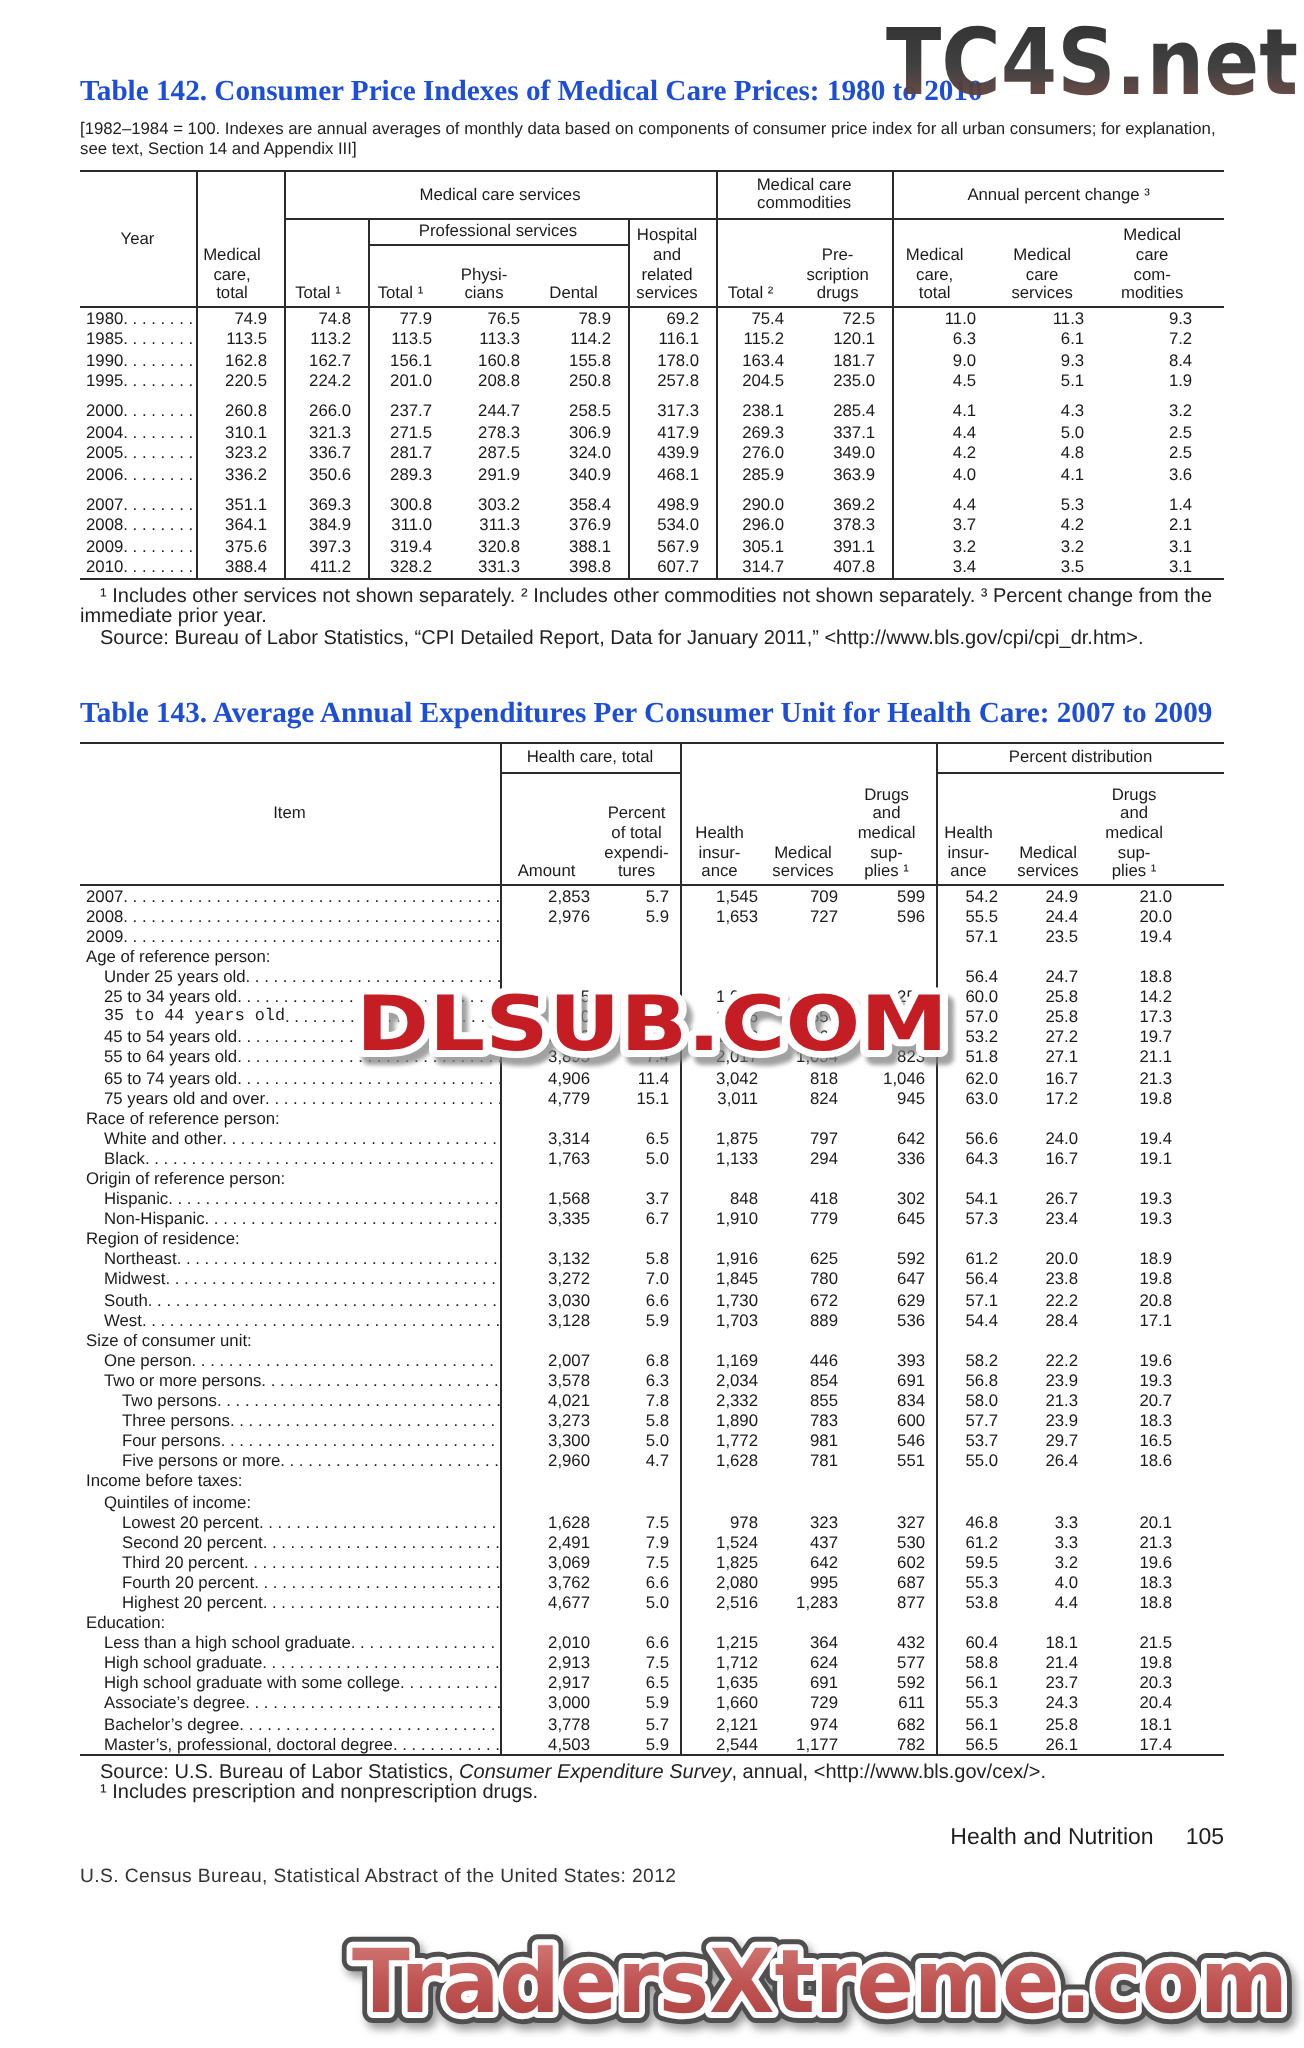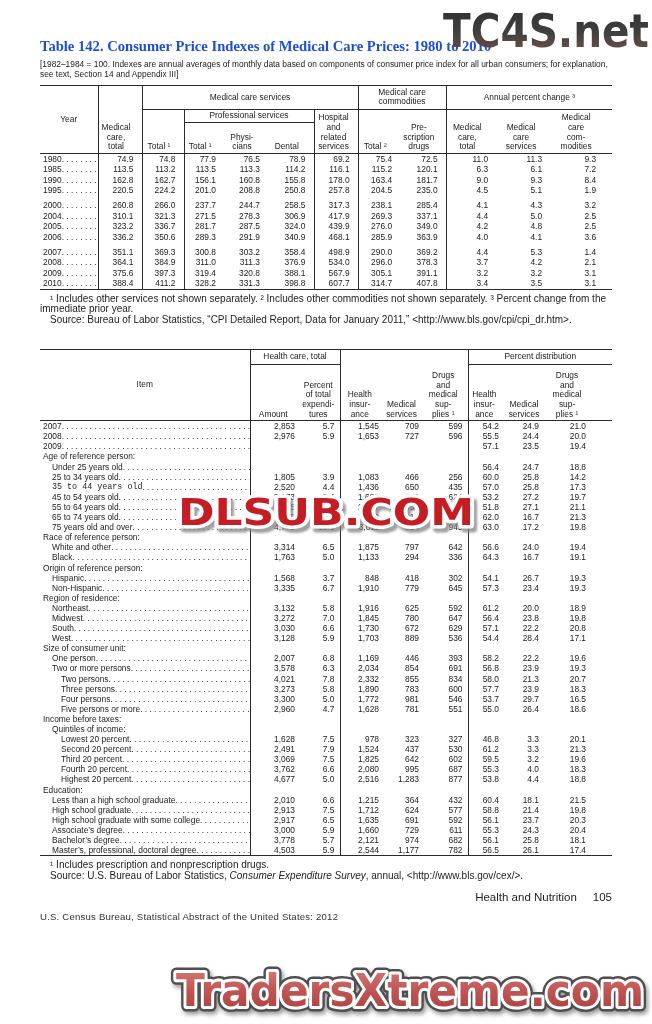"Table 143. Average Annual Expenditures" h1.tbl-title { html: none -> <h1>Table 143. Average Annual Expenditures Per Consumer Unit for Health Care: 2007 to 2009</h1> }
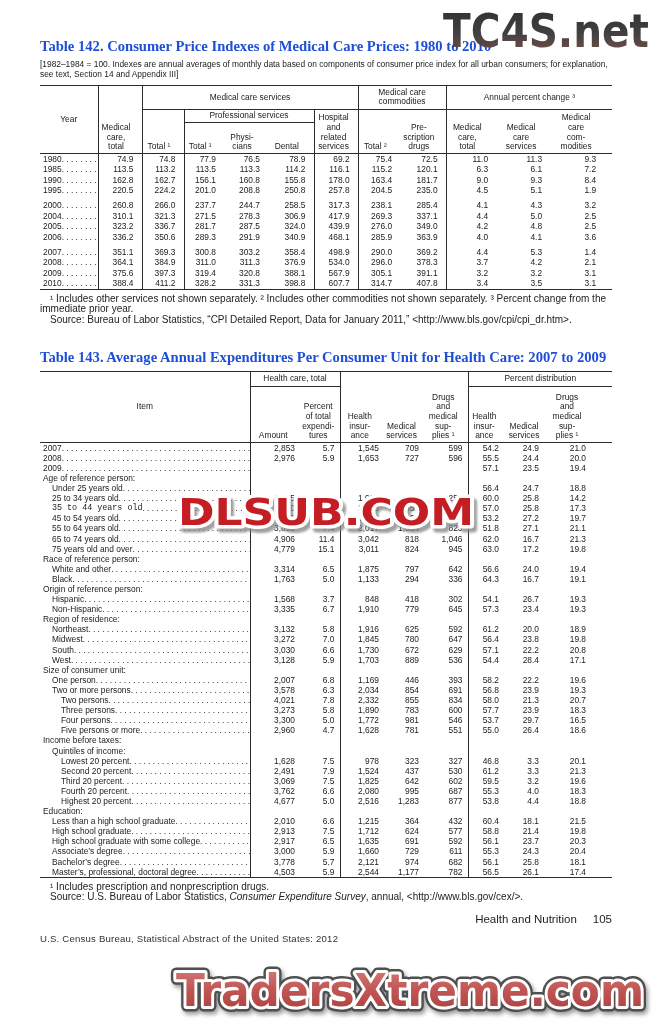"¹ Includes prescription and" p.fn-indent { order: before "Source: U.S. Bureau of Labor" -> after "Source: U.S. Bureau of Labor" }
